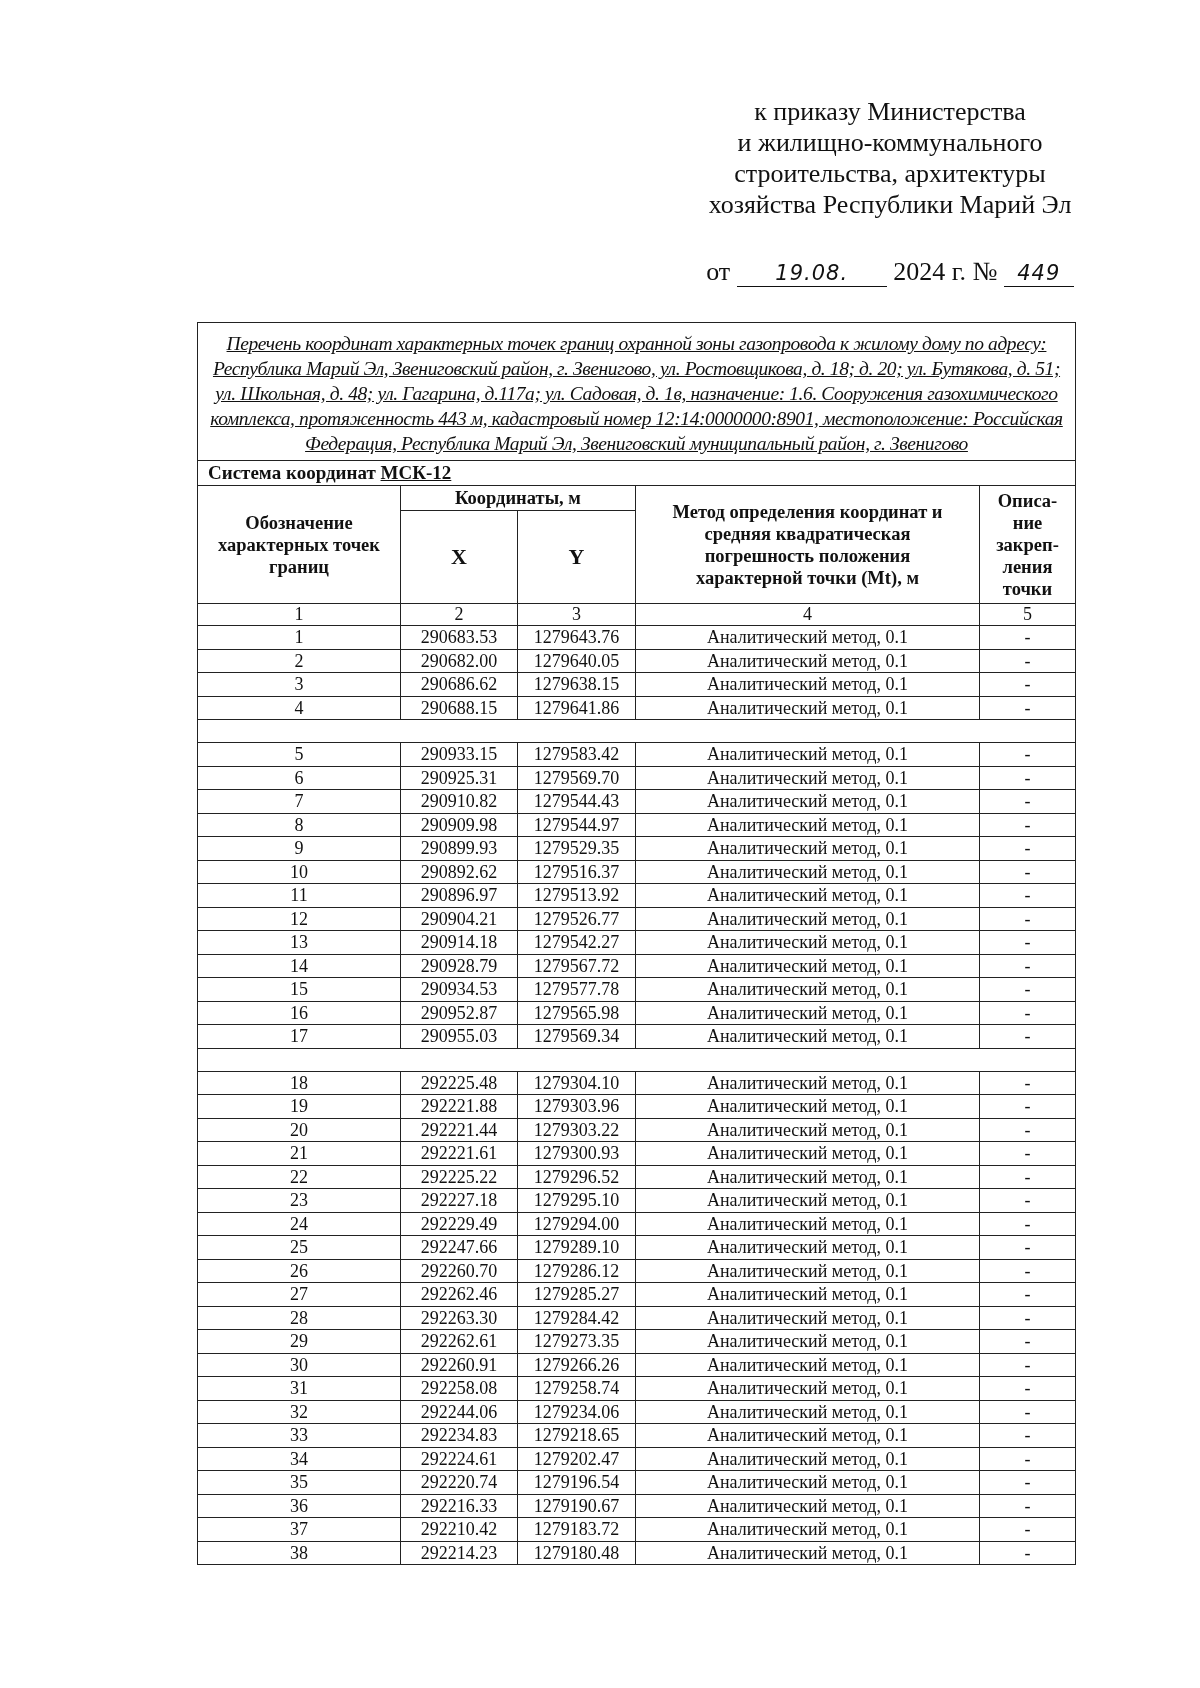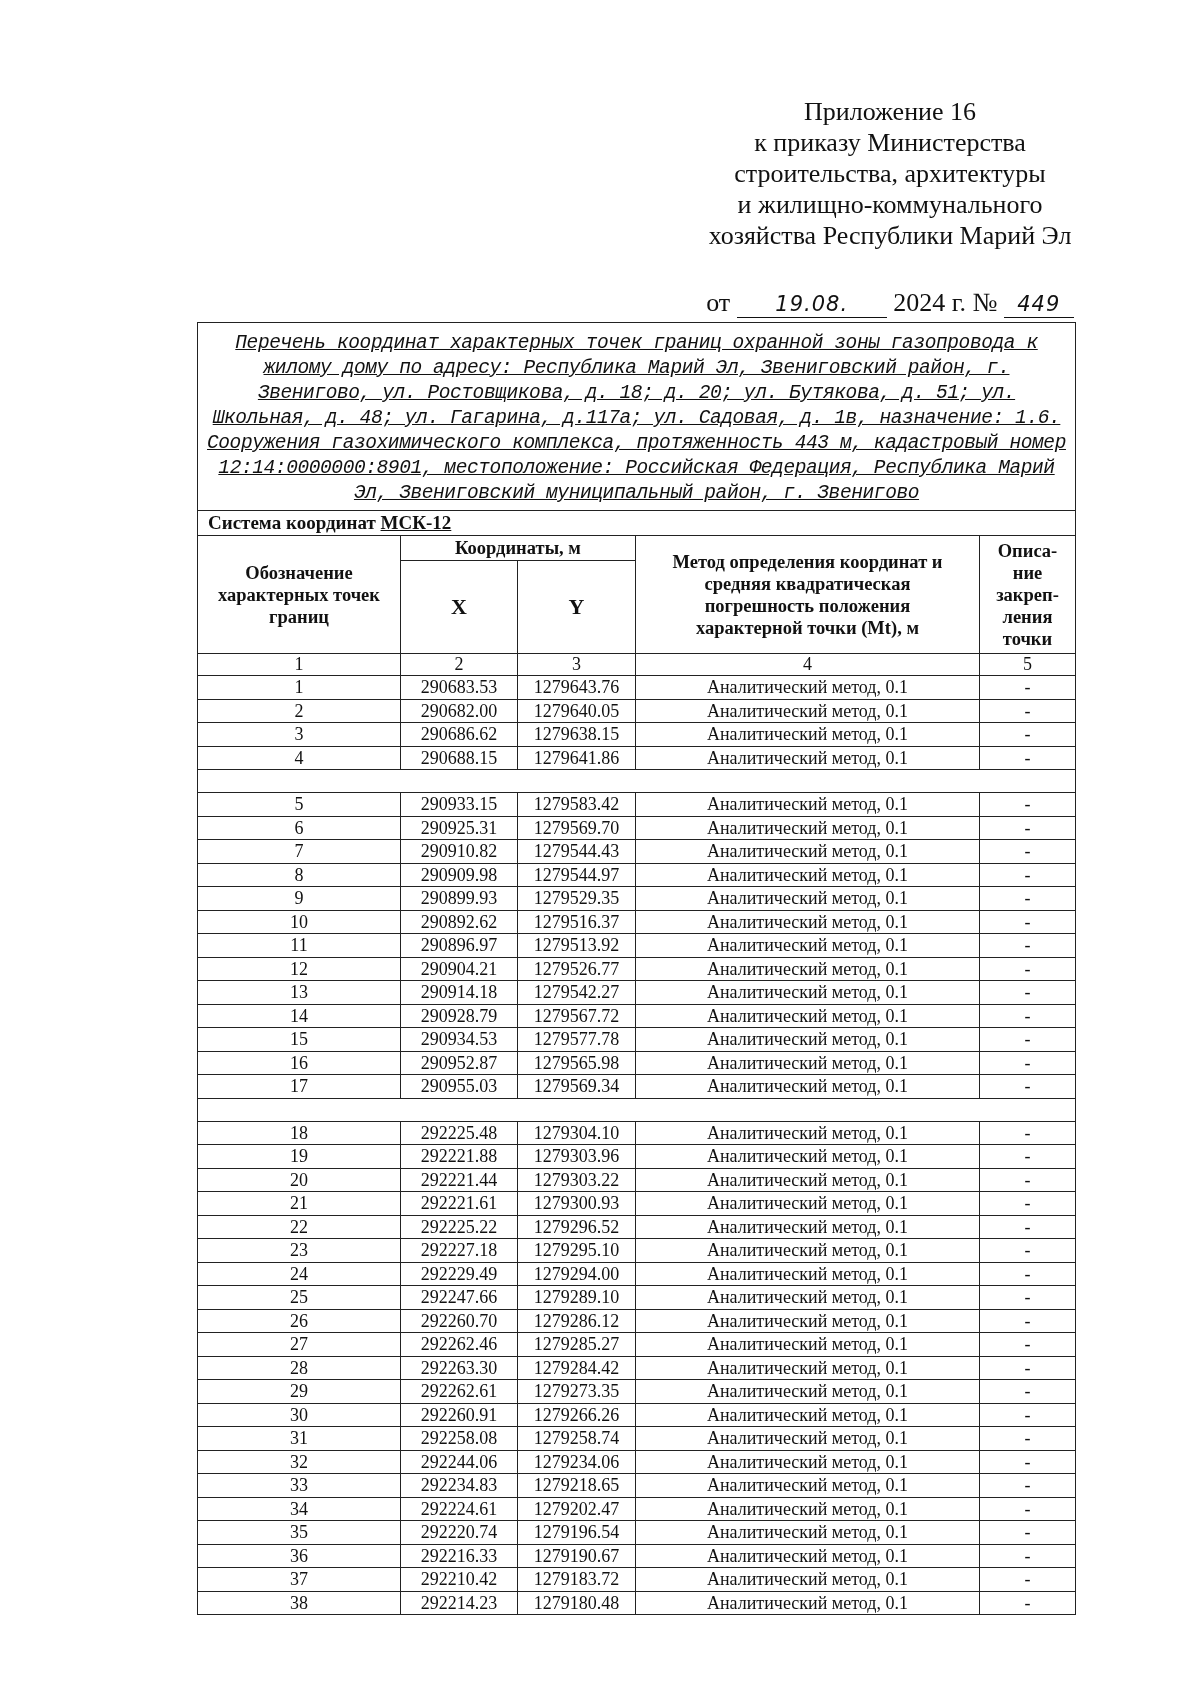"Приложение 16" span.line { html: <span>Приложение 16</span> -> none }
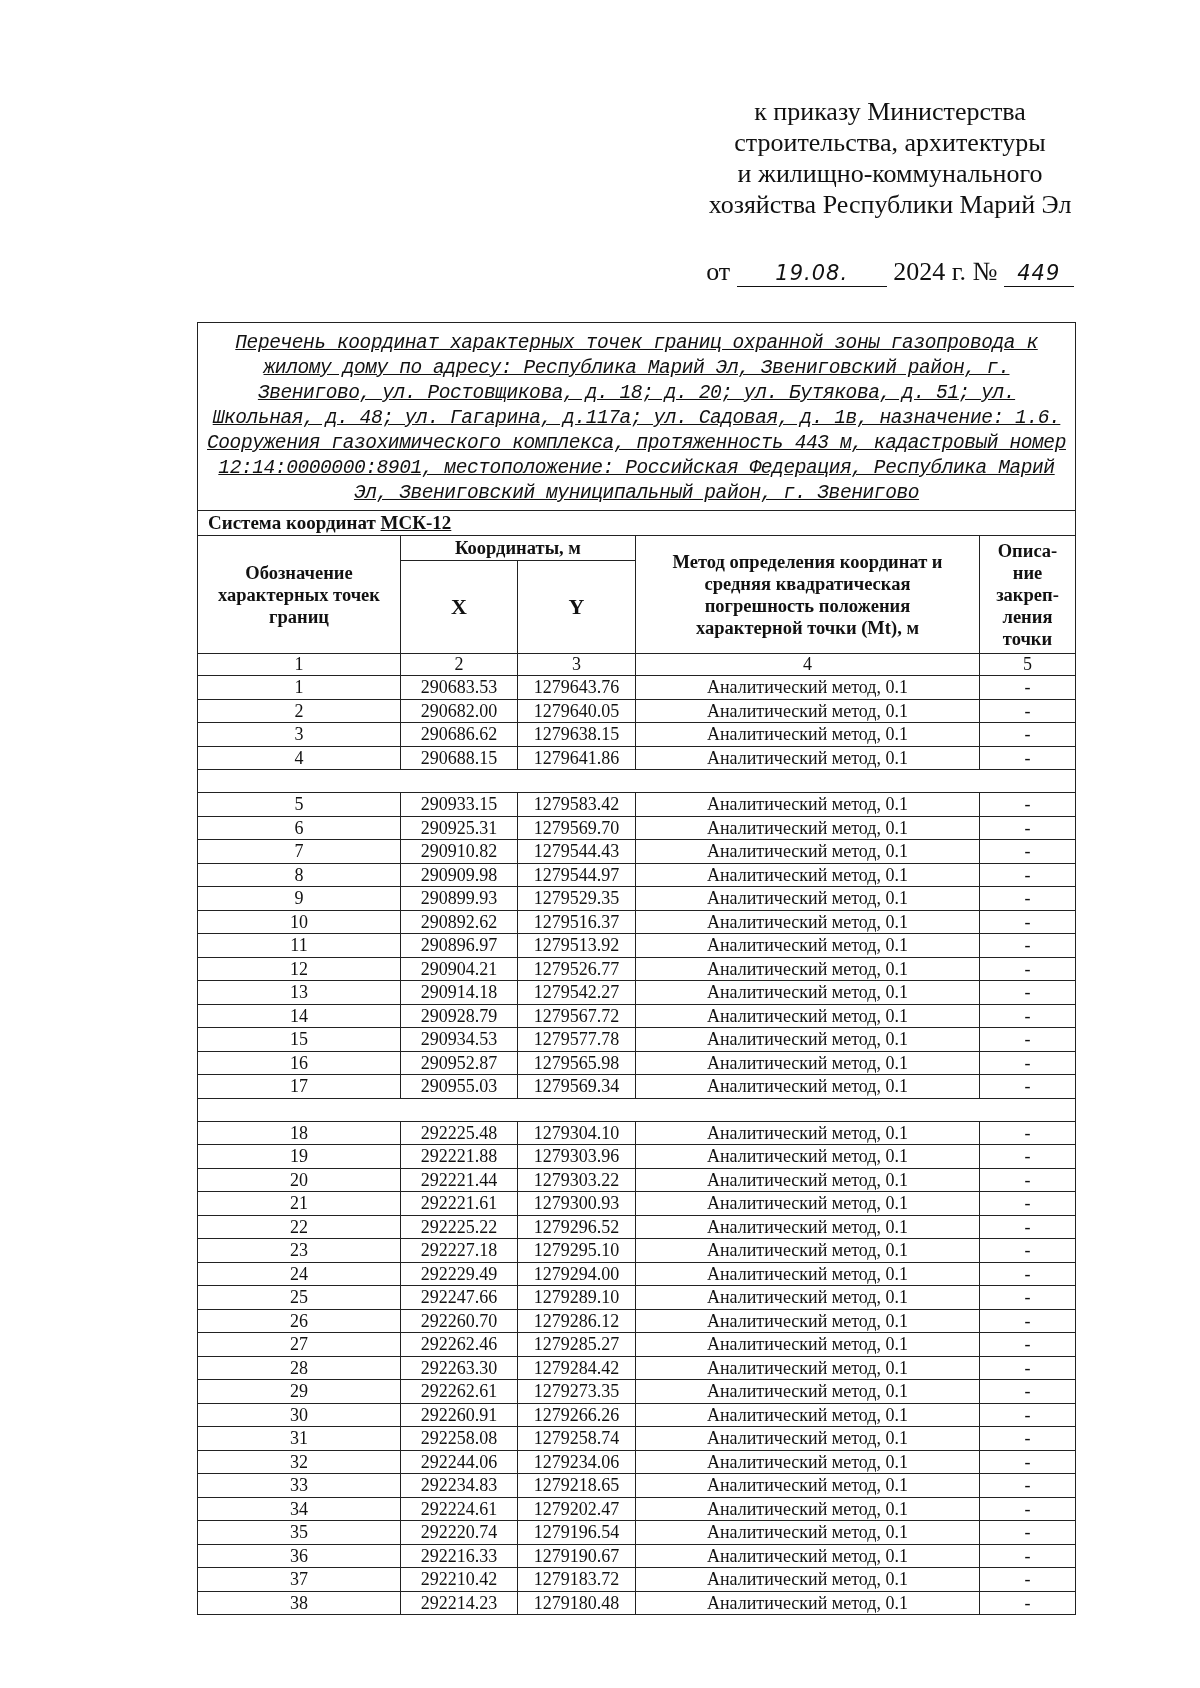"строительства, архитектуры" span.line { order: before "и жилищно-коммунального" -> after "и жилищно-коммунального" }
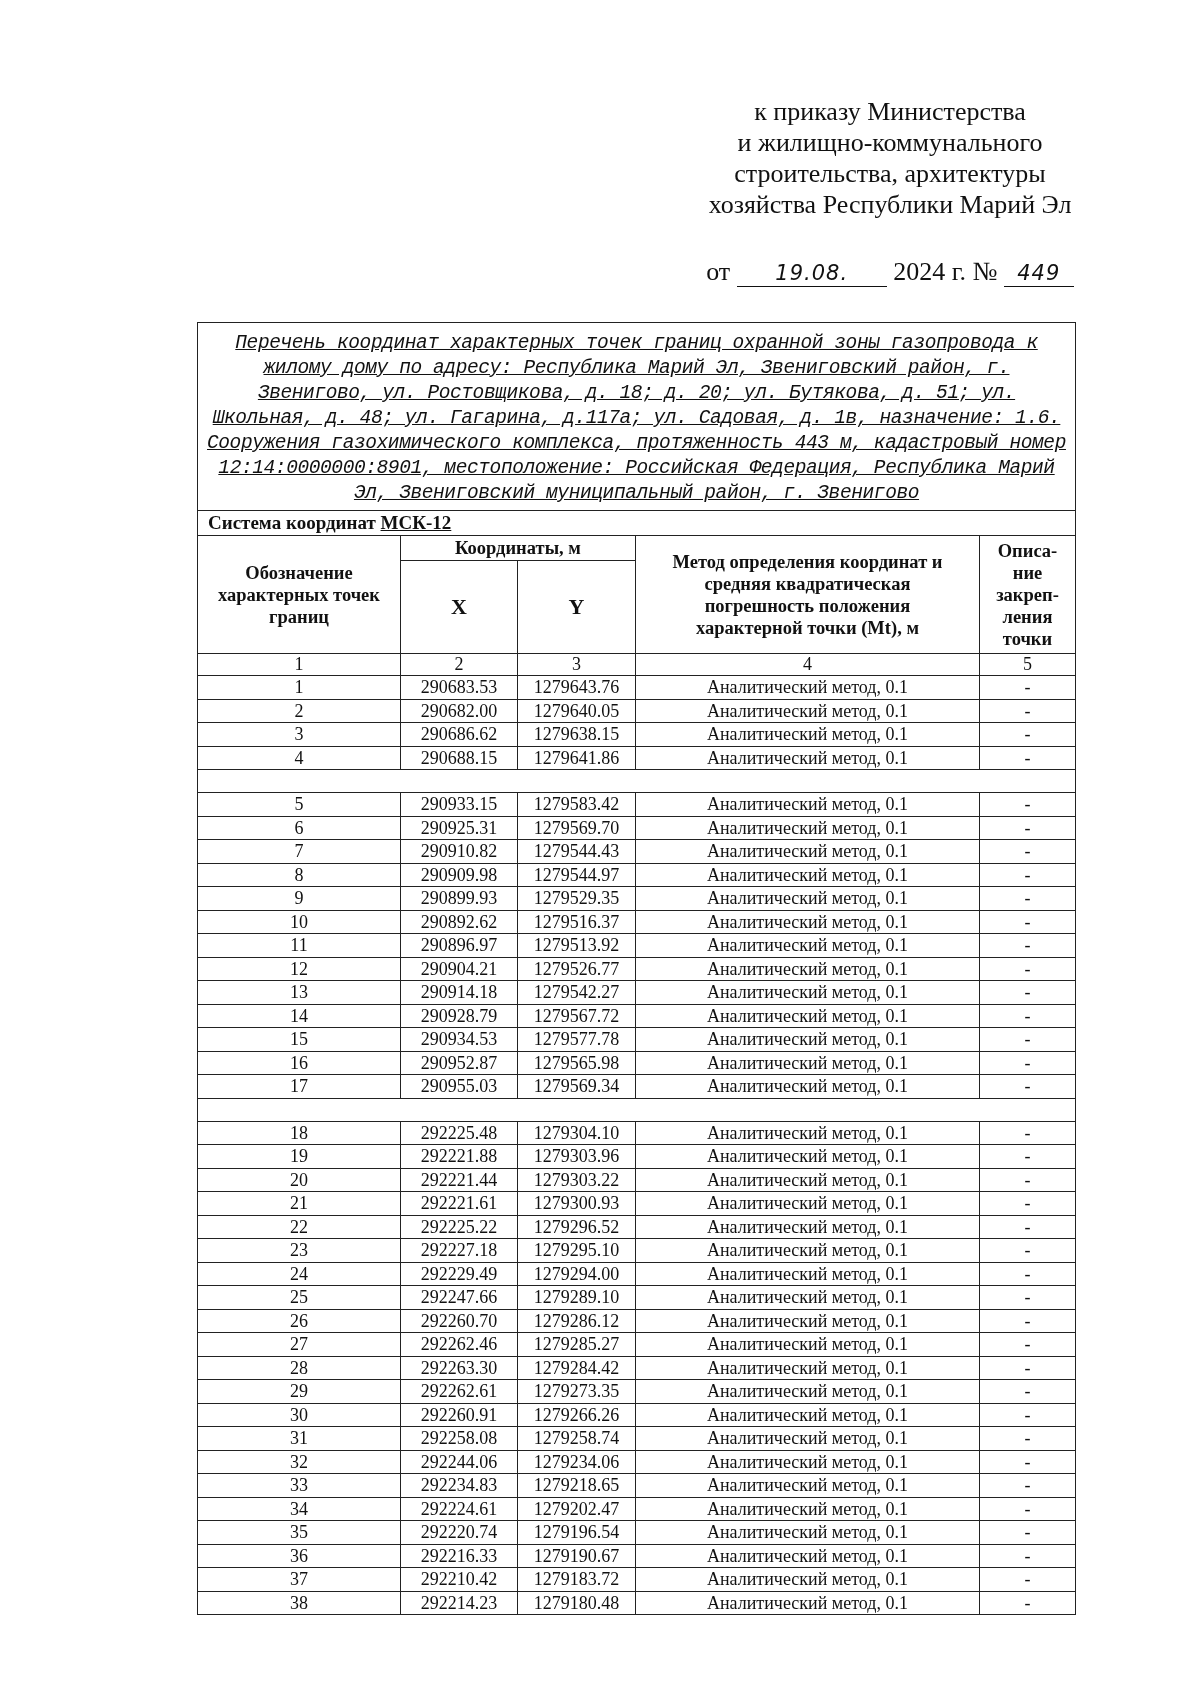"Перечень координат характерных точек" .doc-table .outer-title td { font-family: Liberation Mono, monospace -> Liberation Serif, serif }
